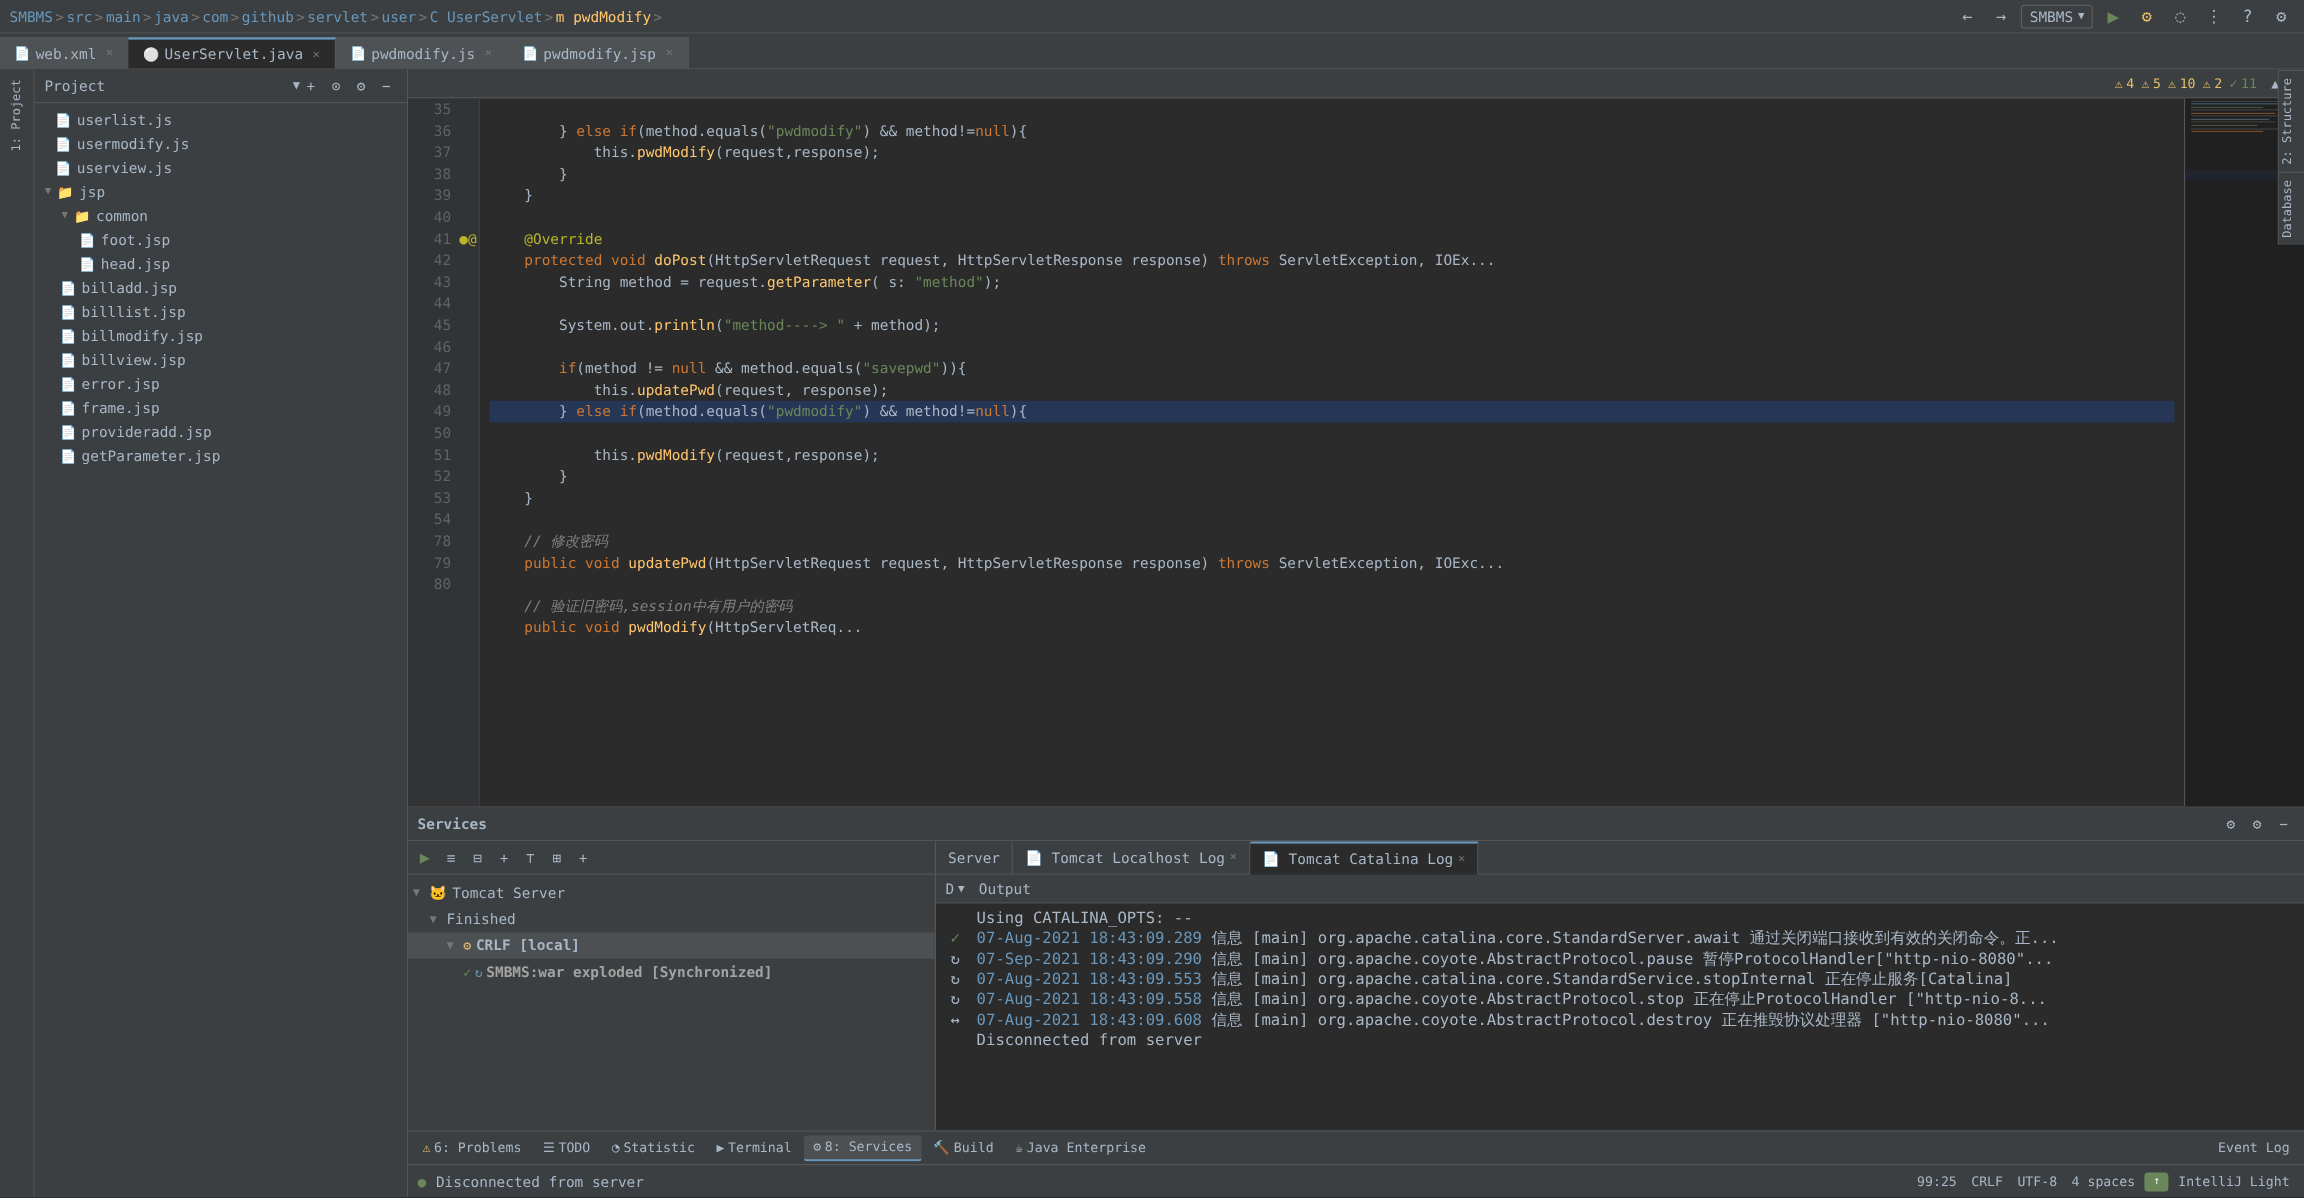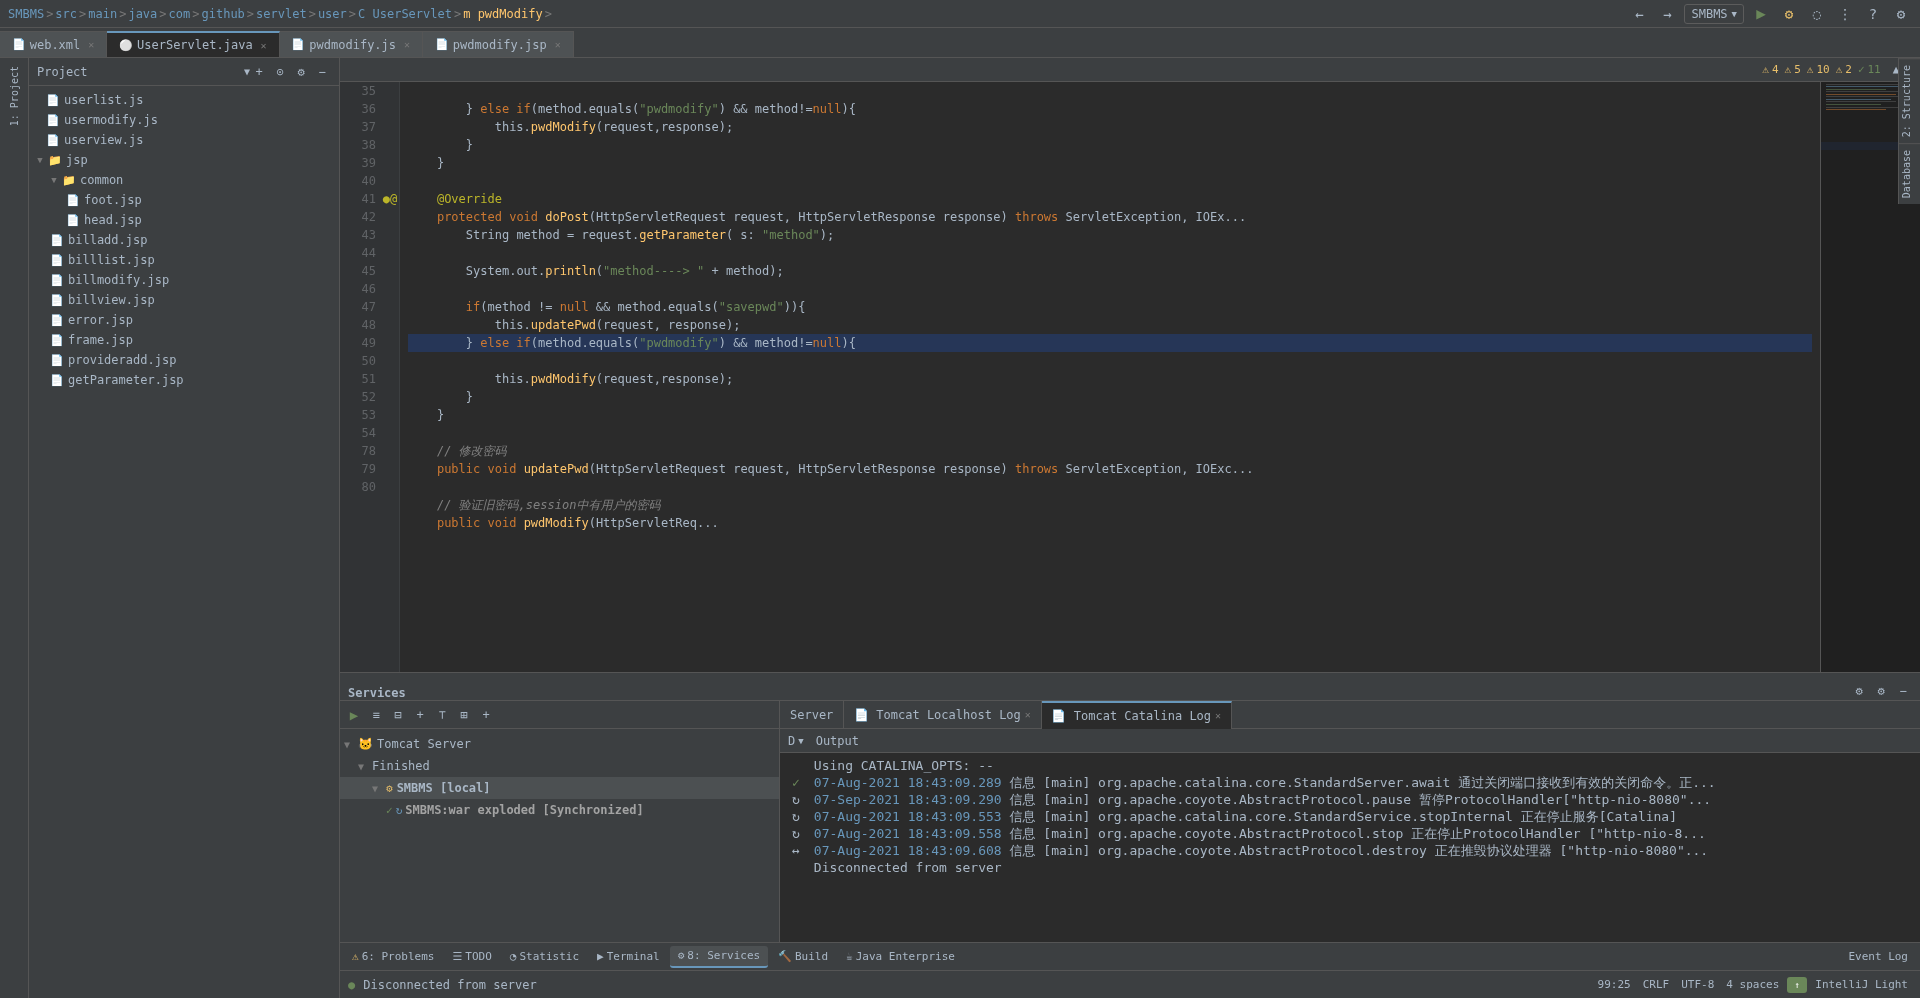"Services" .services-header { align-items: flex-end -> center }
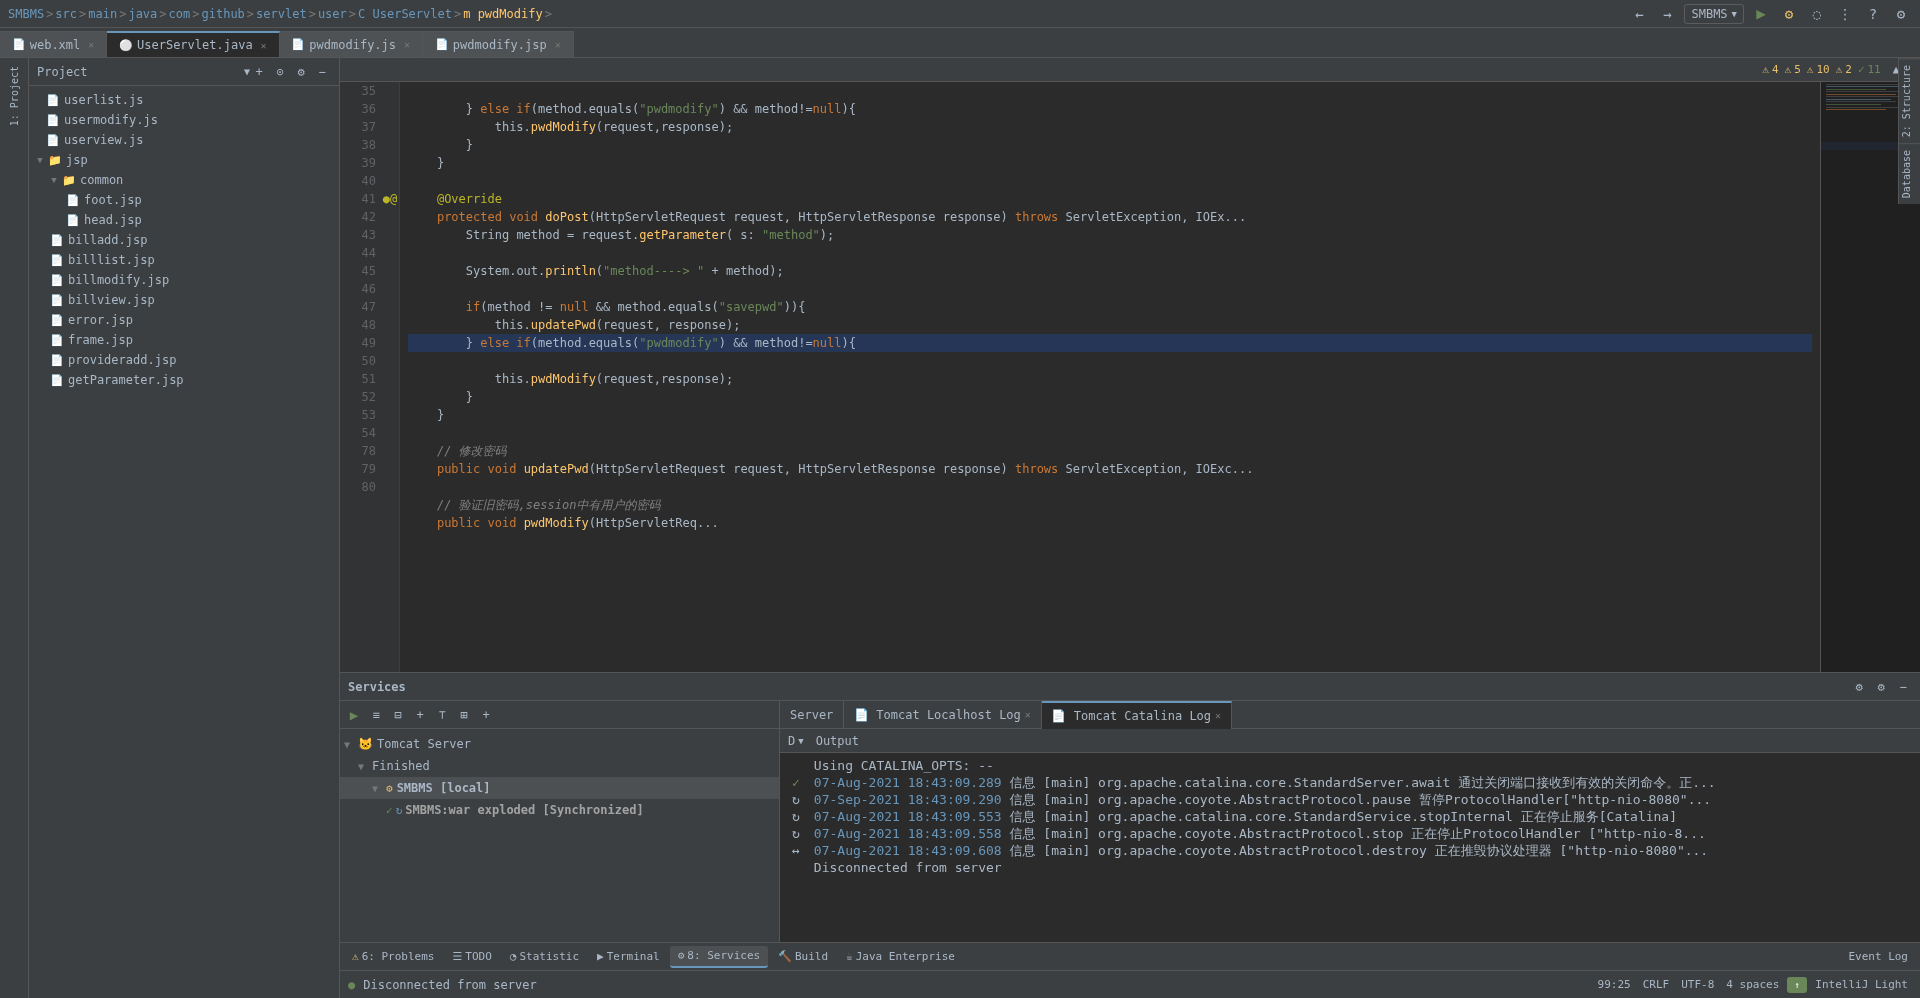"SMBMS [local]" span { text: SMBMS -> CRLF }
